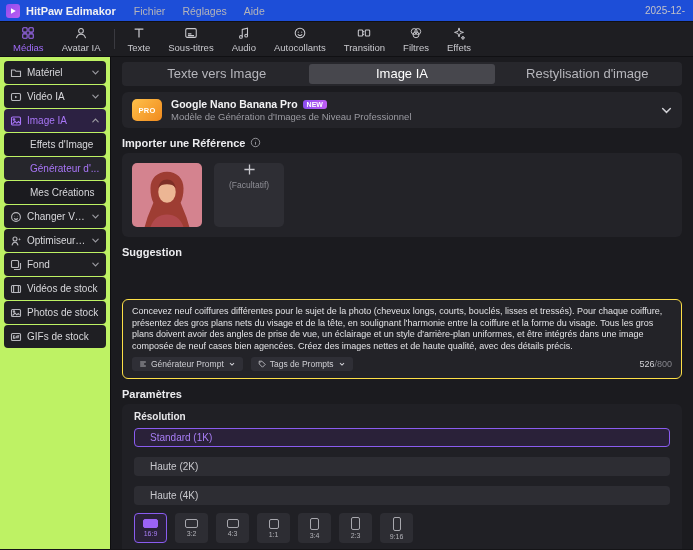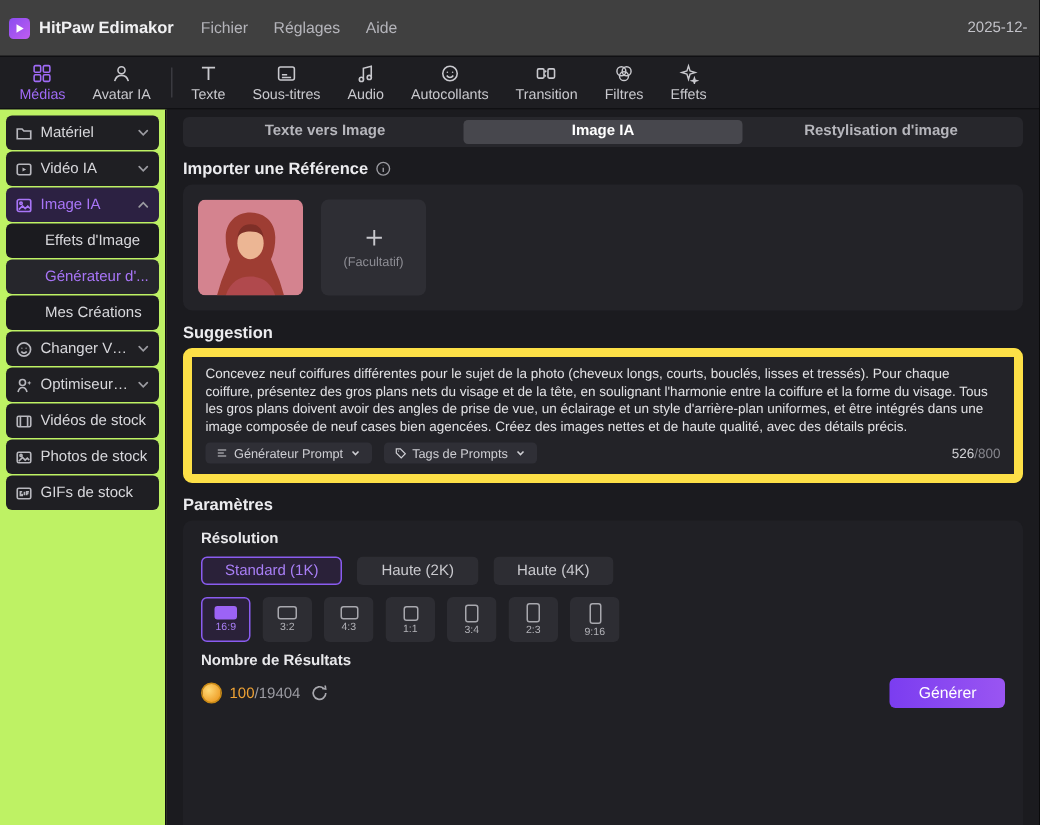"HitPaw Edimakor" .titlebar { background: #404040 -> #1d4ed8; height: 38px -> 22px }
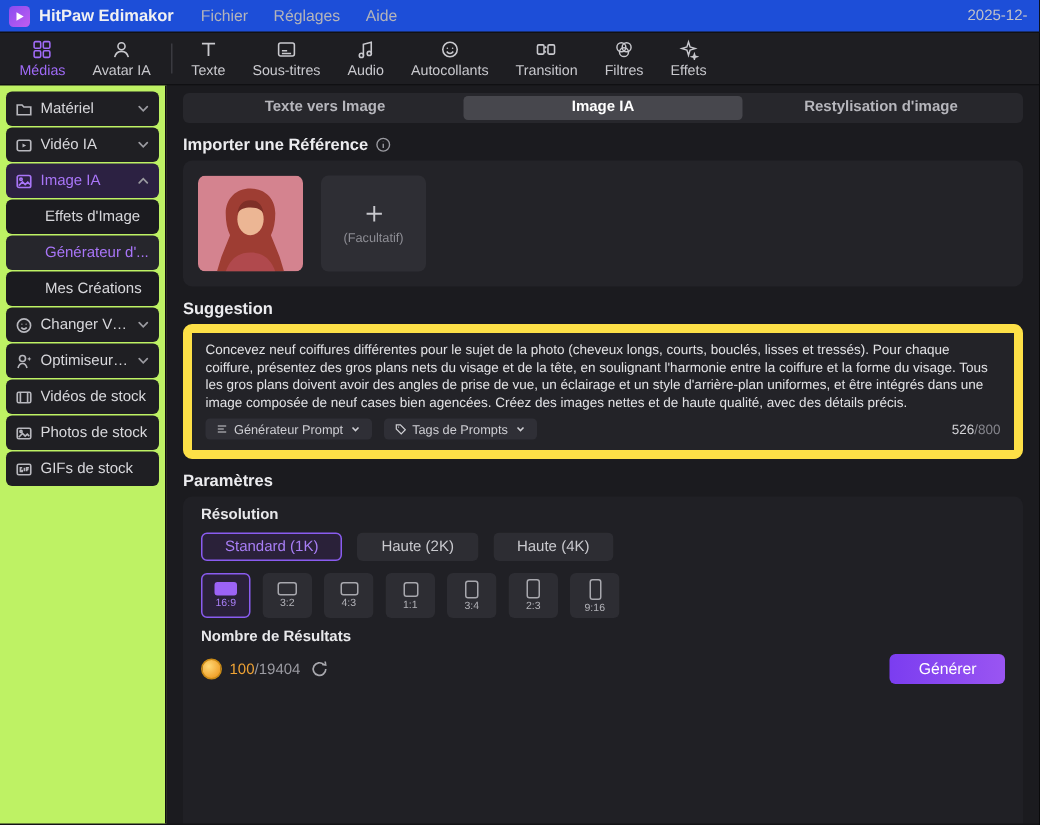"Texte vers Image" .tab { font-size: 10px -> 13px; font-weight: bold -> none }
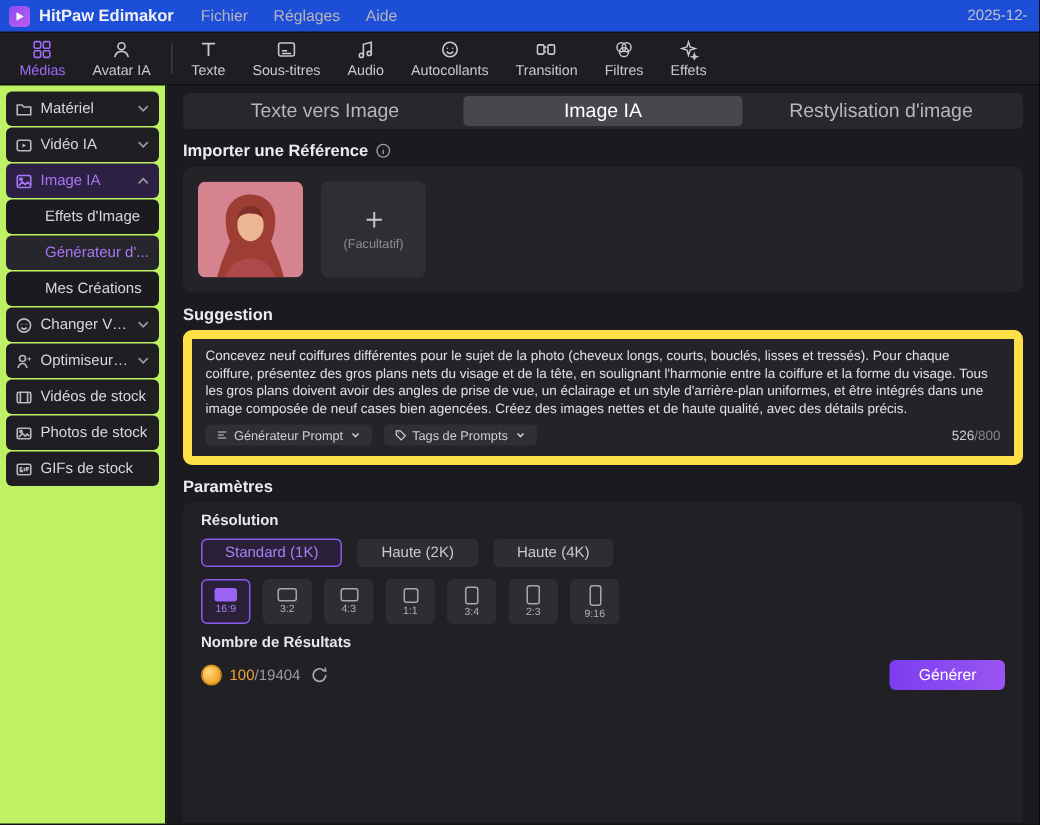"PRO" div.model-row { html: none -> <div> <div>PRO</div> <div> <div> <span>Google Nano Banana Pro</span> <span>NEW</span> </div> <span>Modèle de Génération d'Images de Niveau Professionnel</span> </div> <svg> <path></path> </svg> </div> }
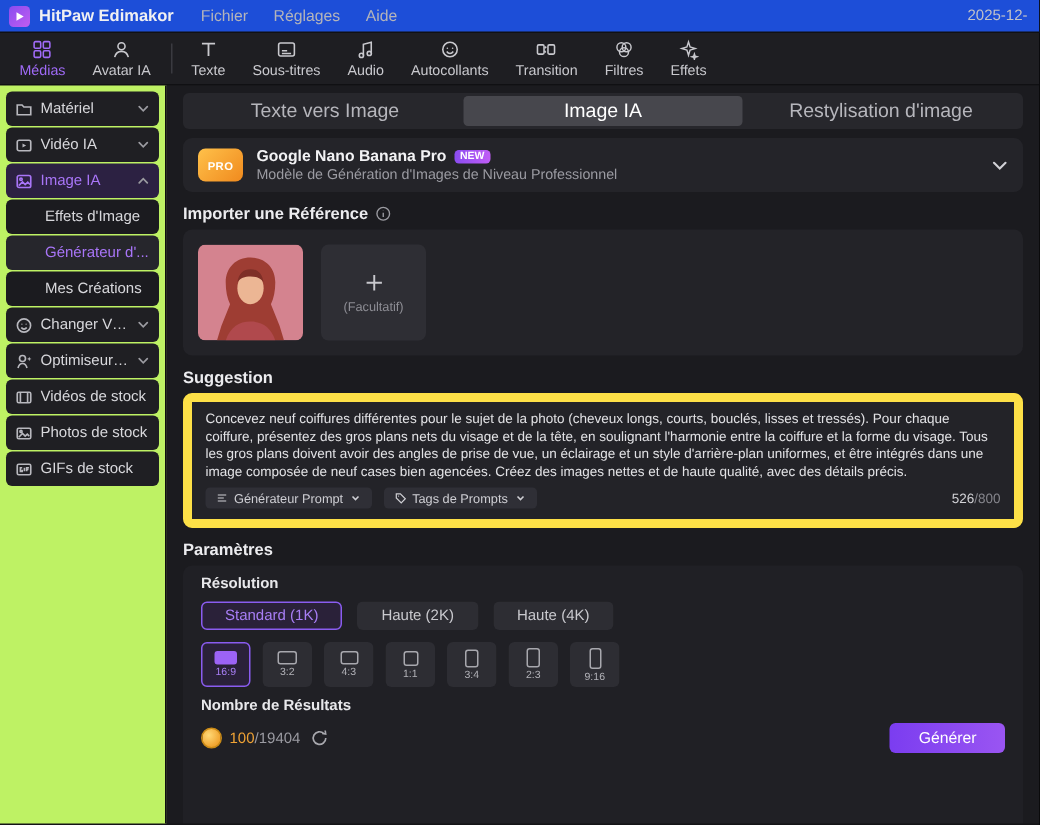"(Facultatif)" .add-box { justify-content: center -> none }
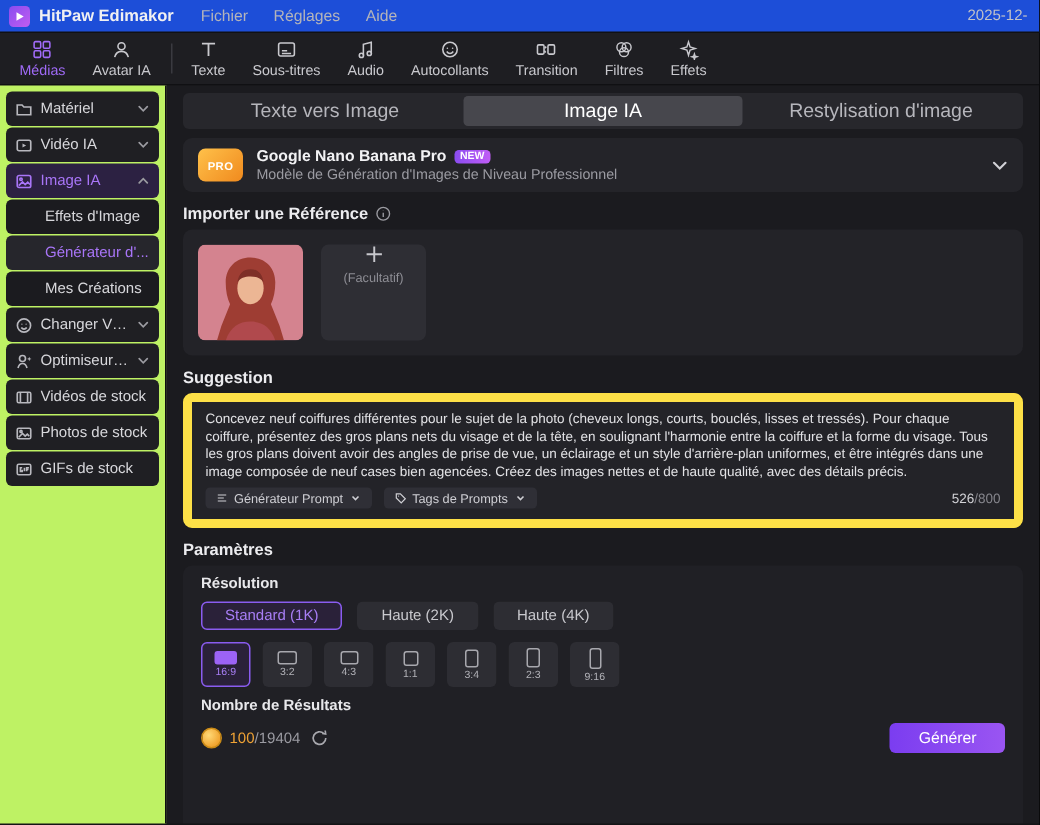"Fond" div.side-item { html: none -> <div> <svg> <rect></rect> <path></path> </svg> <span>Fond</span> <svg> <path></path> </svg> </div> }
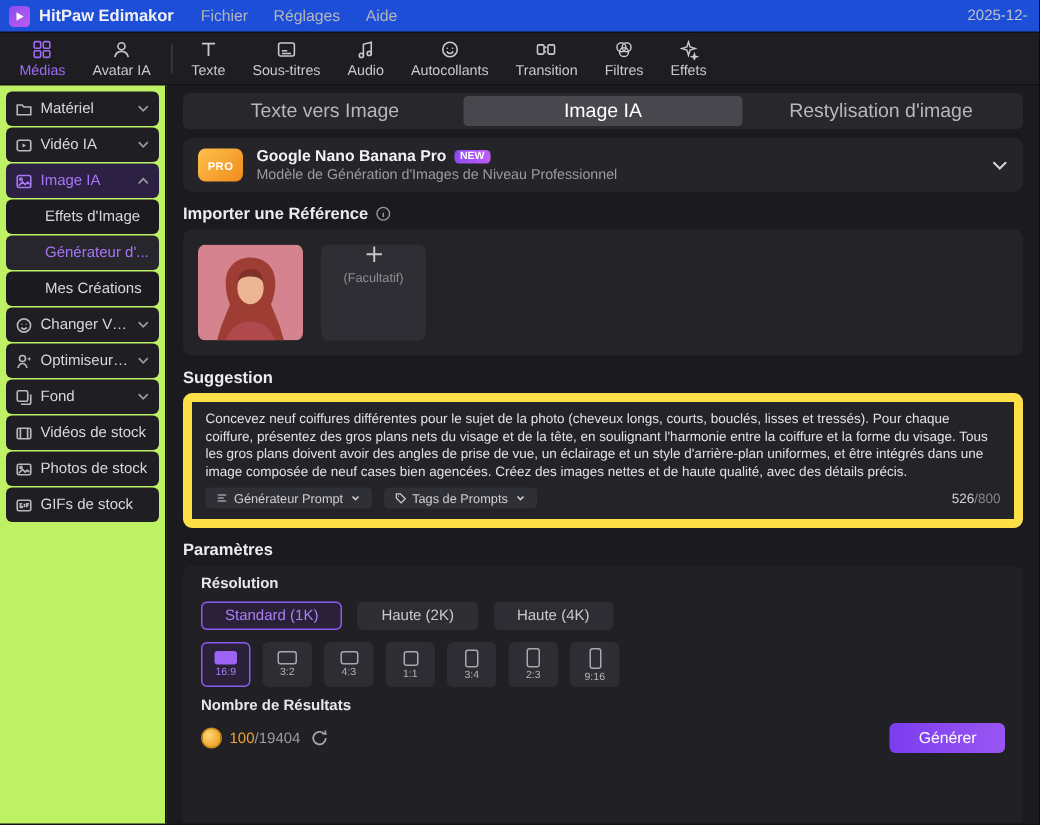"Concevez neuf coiffures différentes pour" .sugg-box { border: 6px solid #fde047 -> 1px solid #fde047; margin-top: none -> 37px }
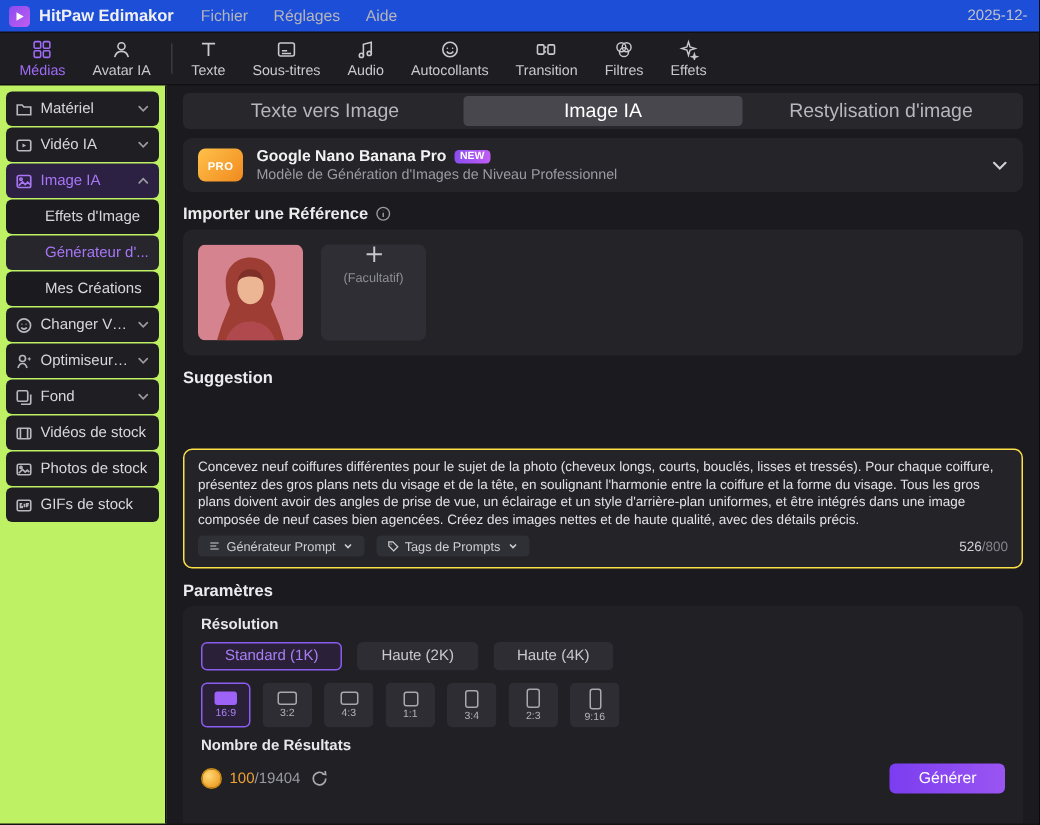"Standard (1K)" .res-row { flex-direction: none -> column }
